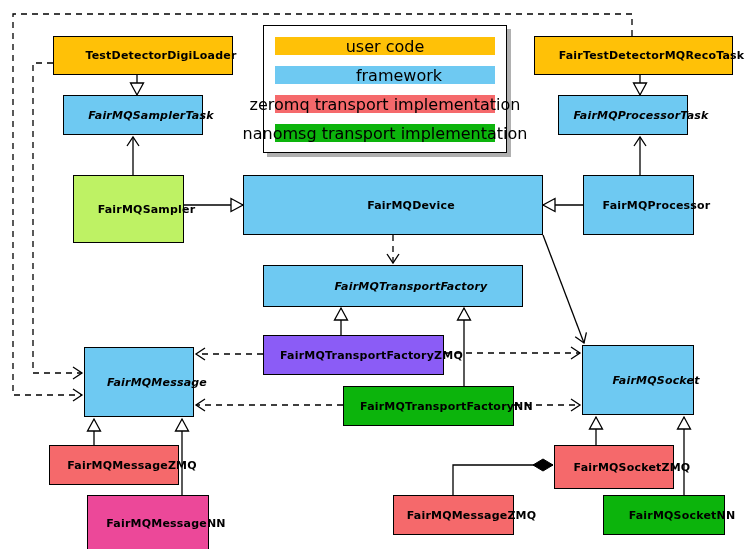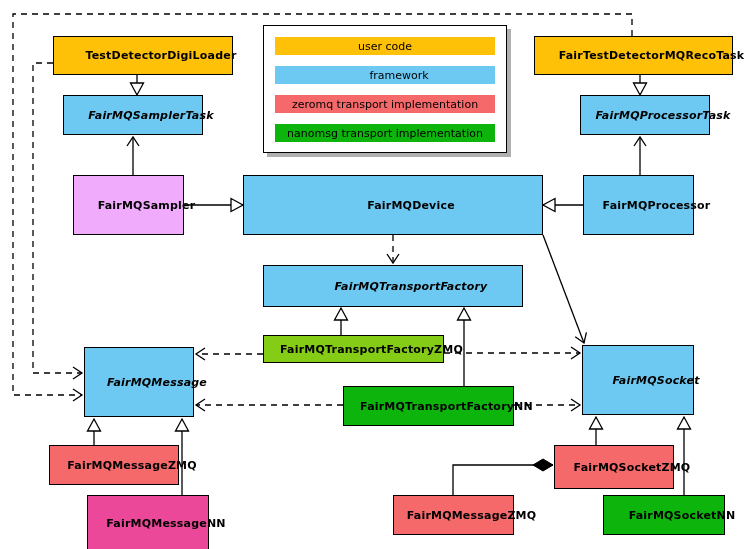"user code" .legend-bar { font-size: 11px -> 16px }
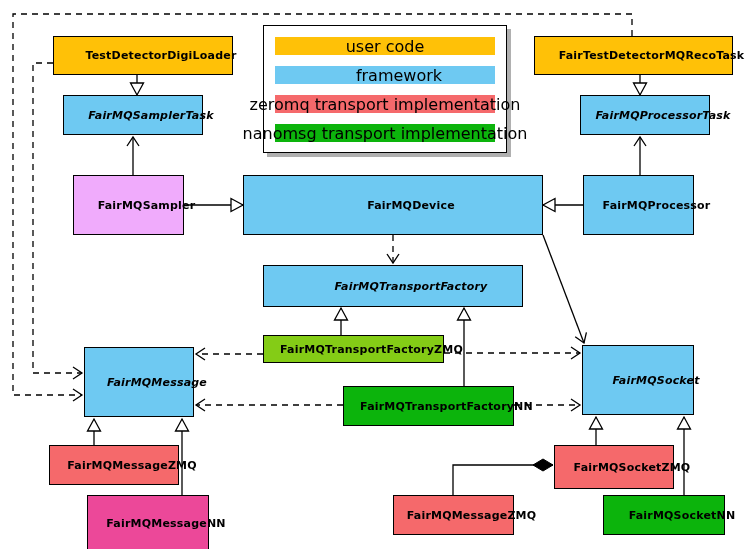"FairMQProcessorTask" div.node { left: 580px -> 558px }
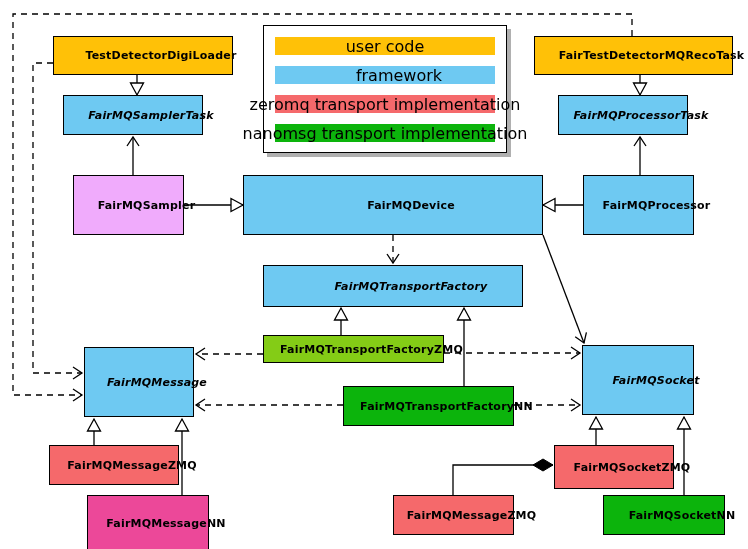"FairMQSampler" div.node { background: #f0abfc -> #bef264; height: 60px -> 68px }
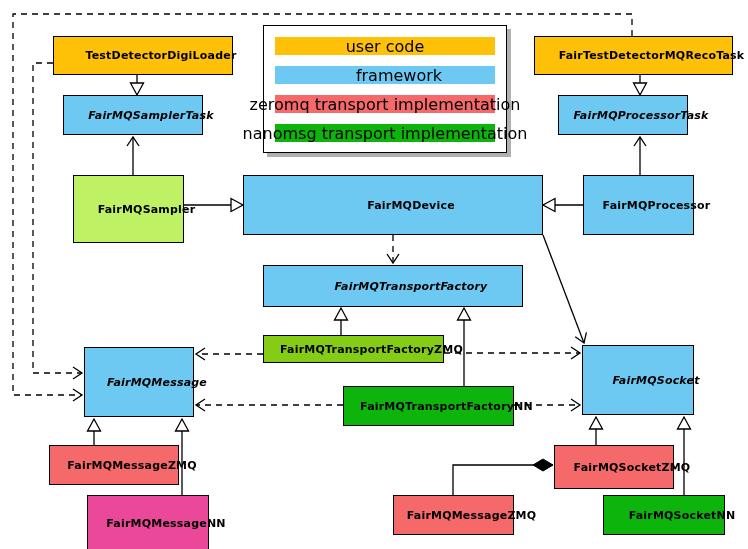"FairMQTransportFactoryZMQ" div.node { background: #84cc16 -> #8b5cf6; height: 28px -> 40px }
